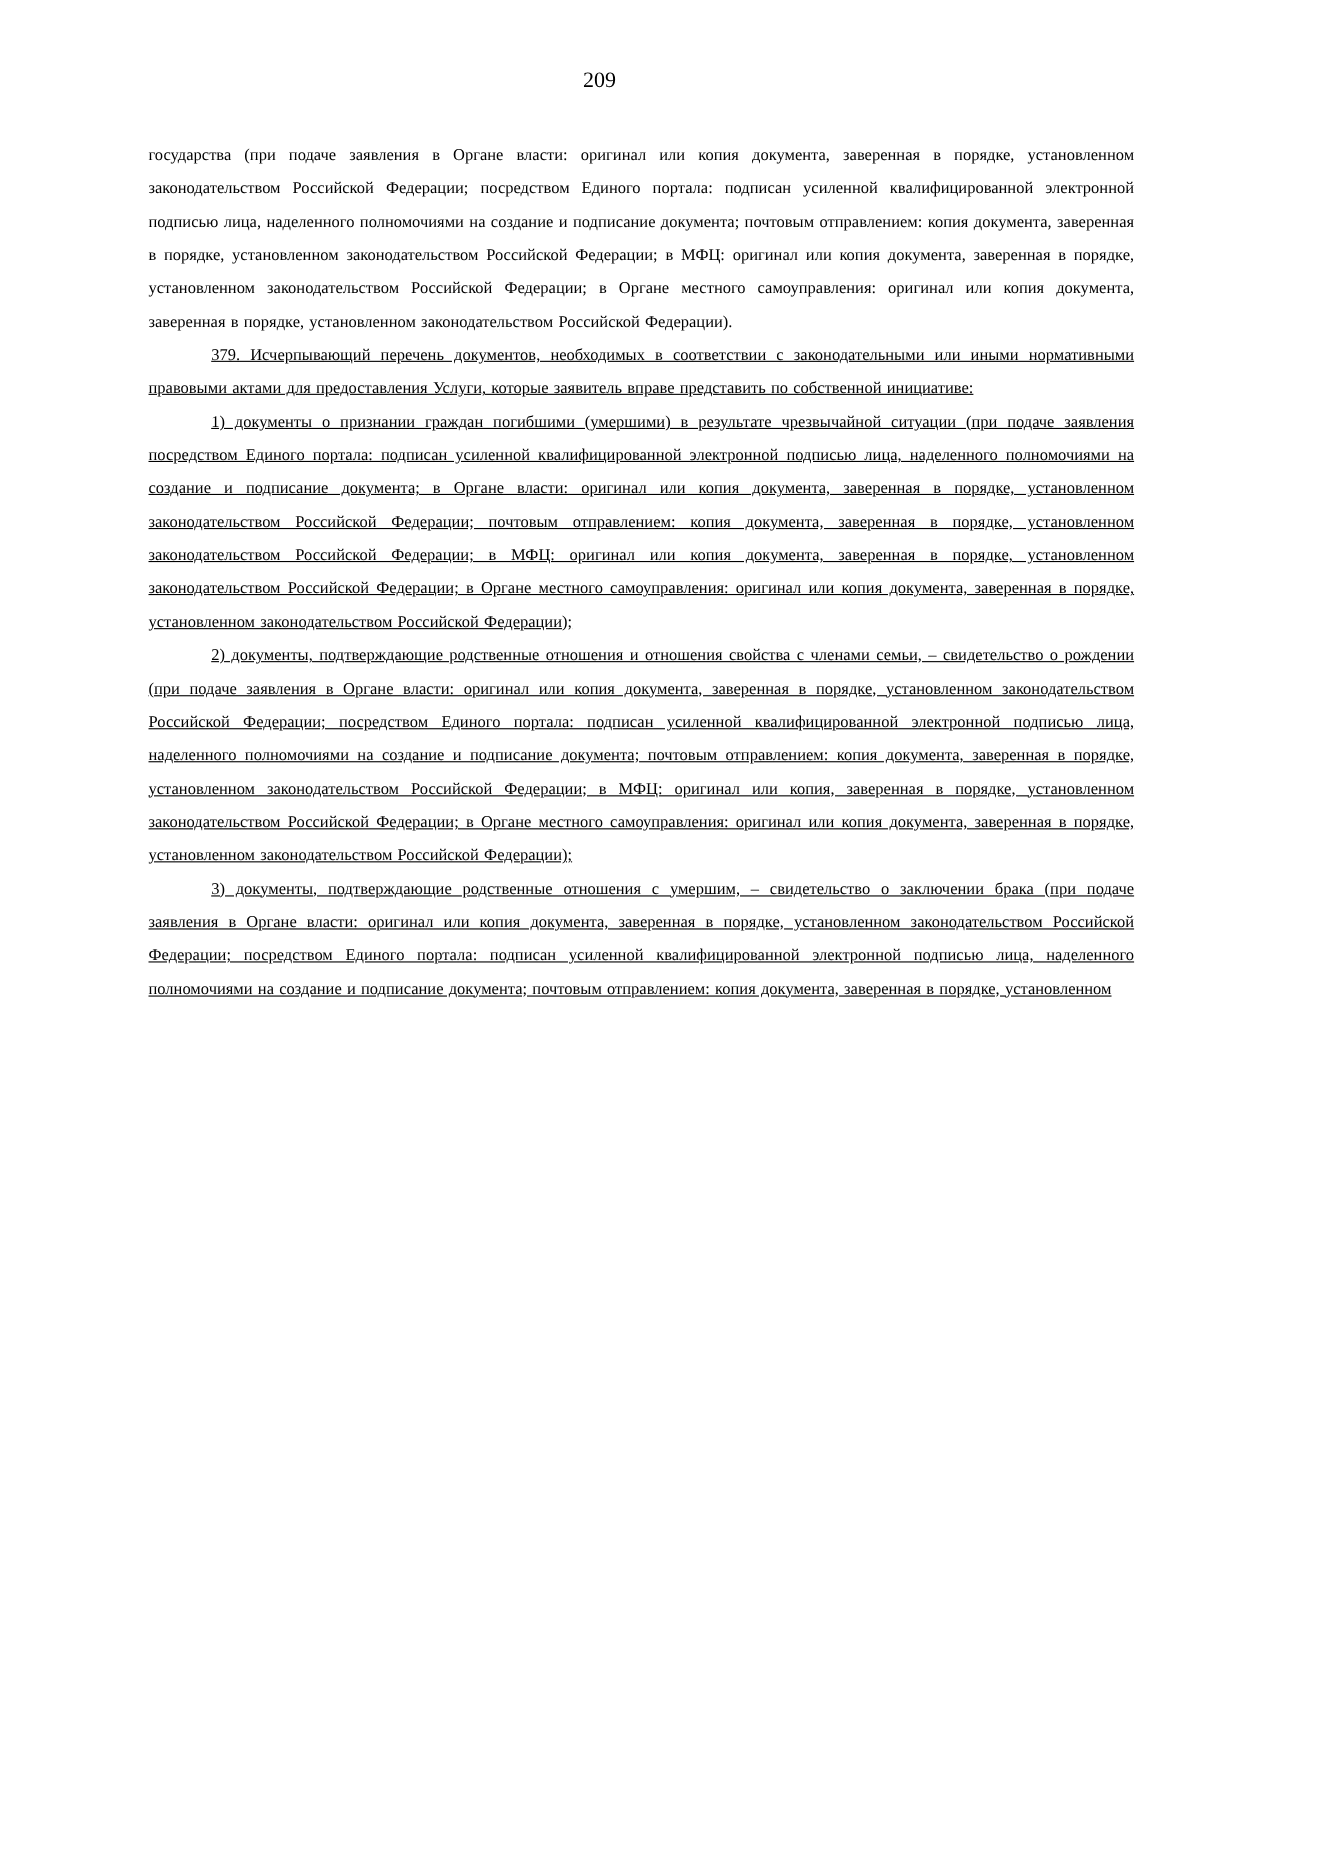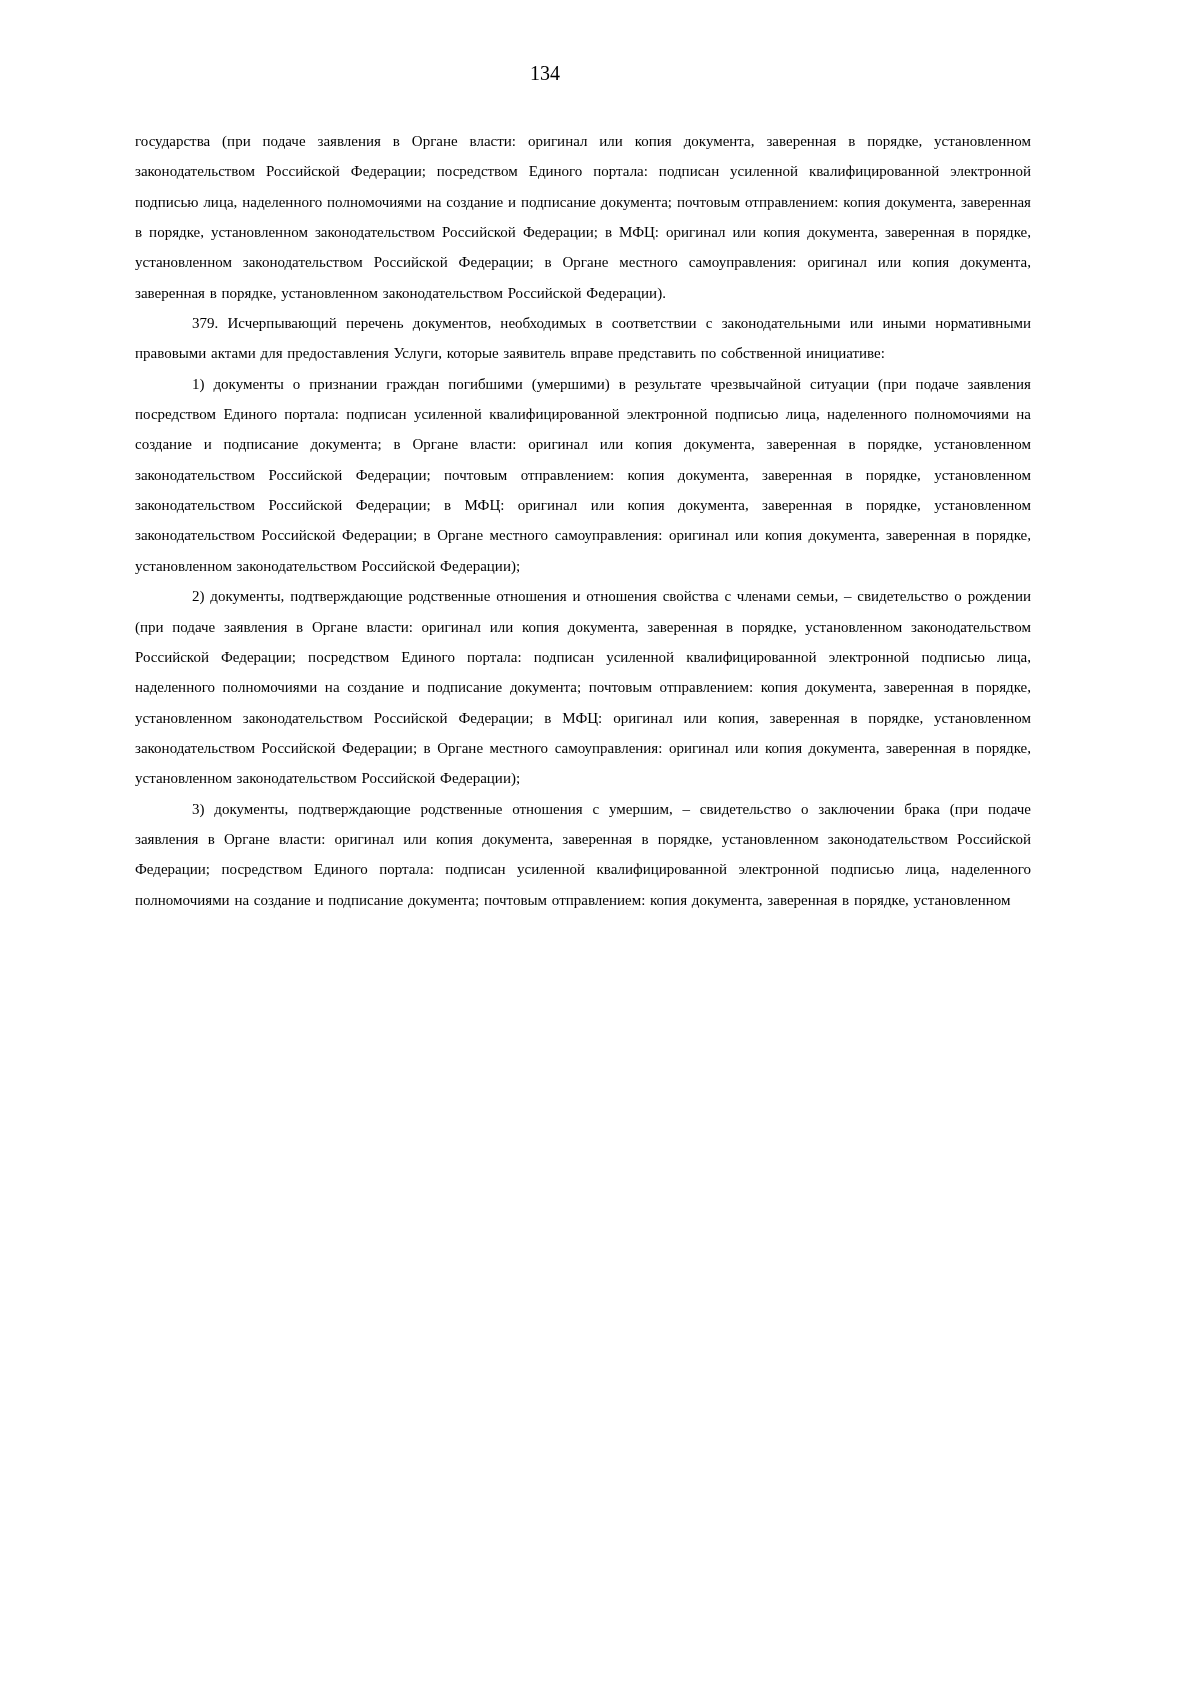"134" div.page-number { text: 134 -> 209 }
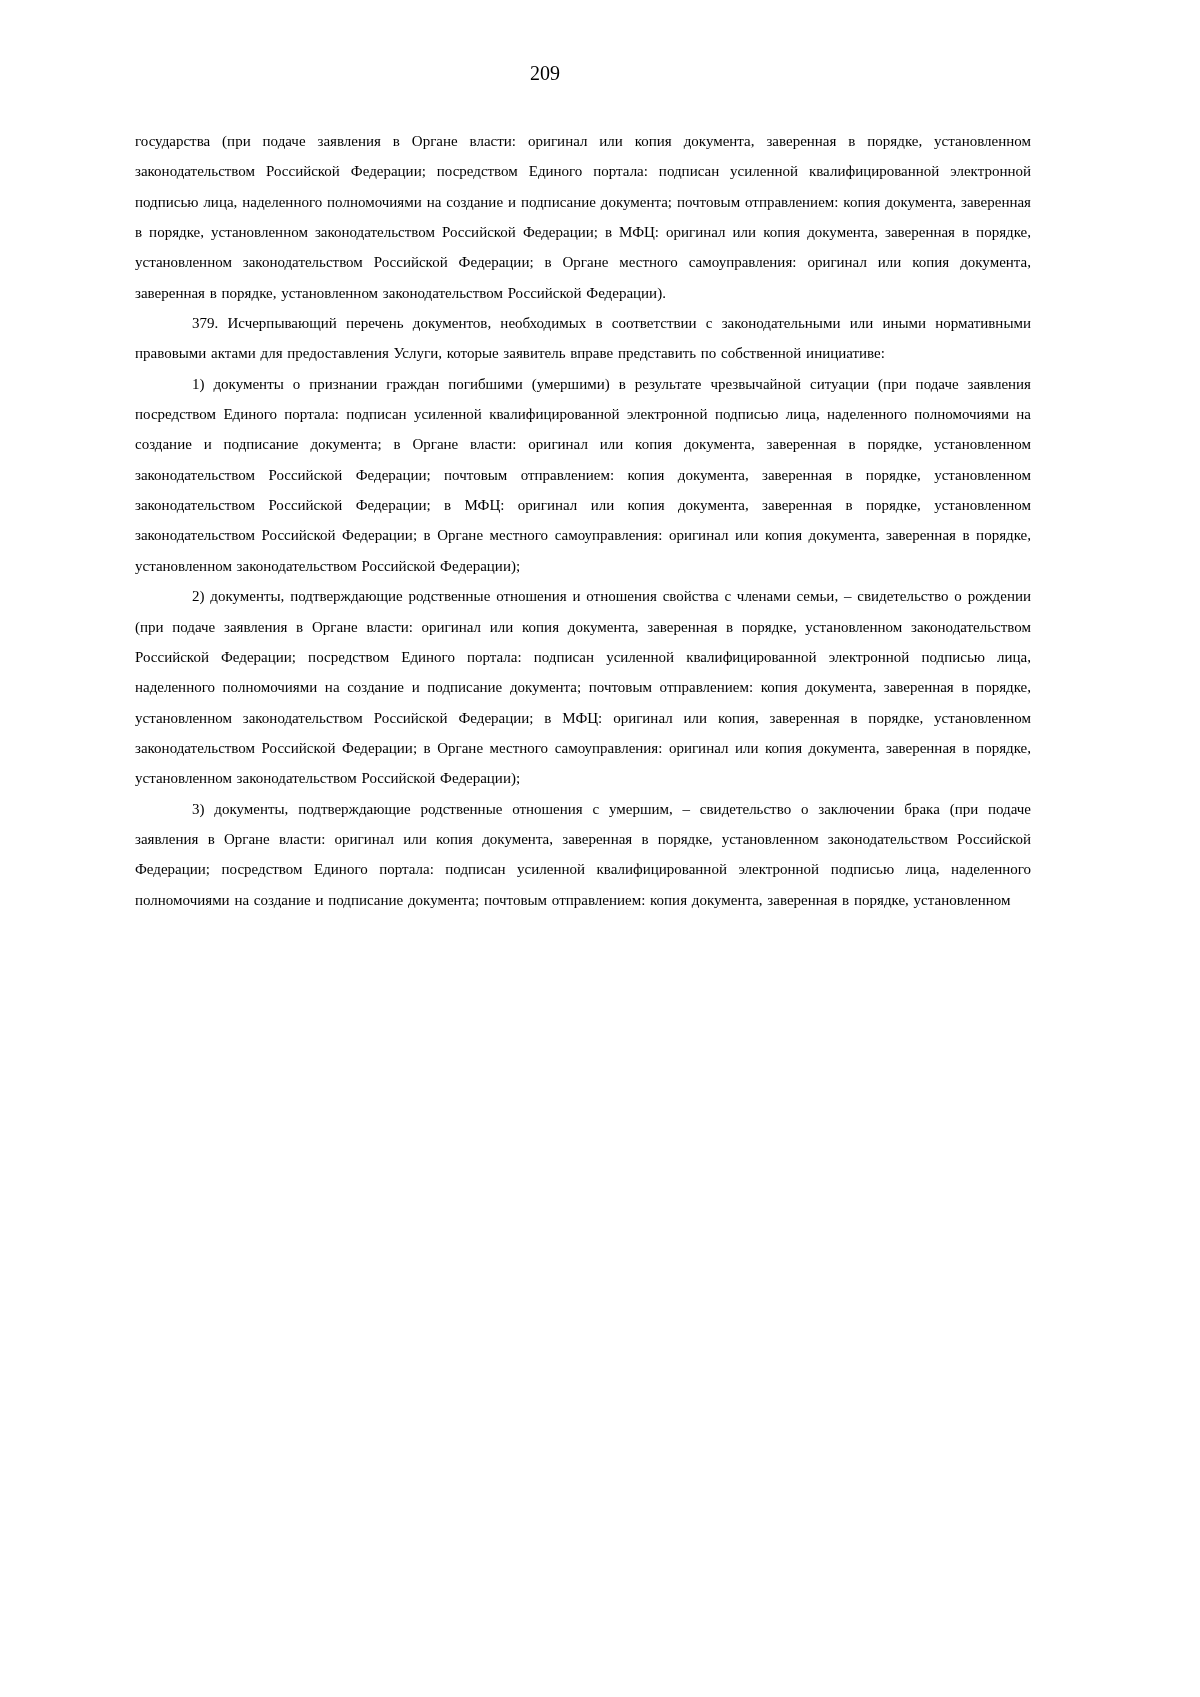"379. Исчерпывающий перечень документов," .content p.indent { text-decoration: none -> underline }
